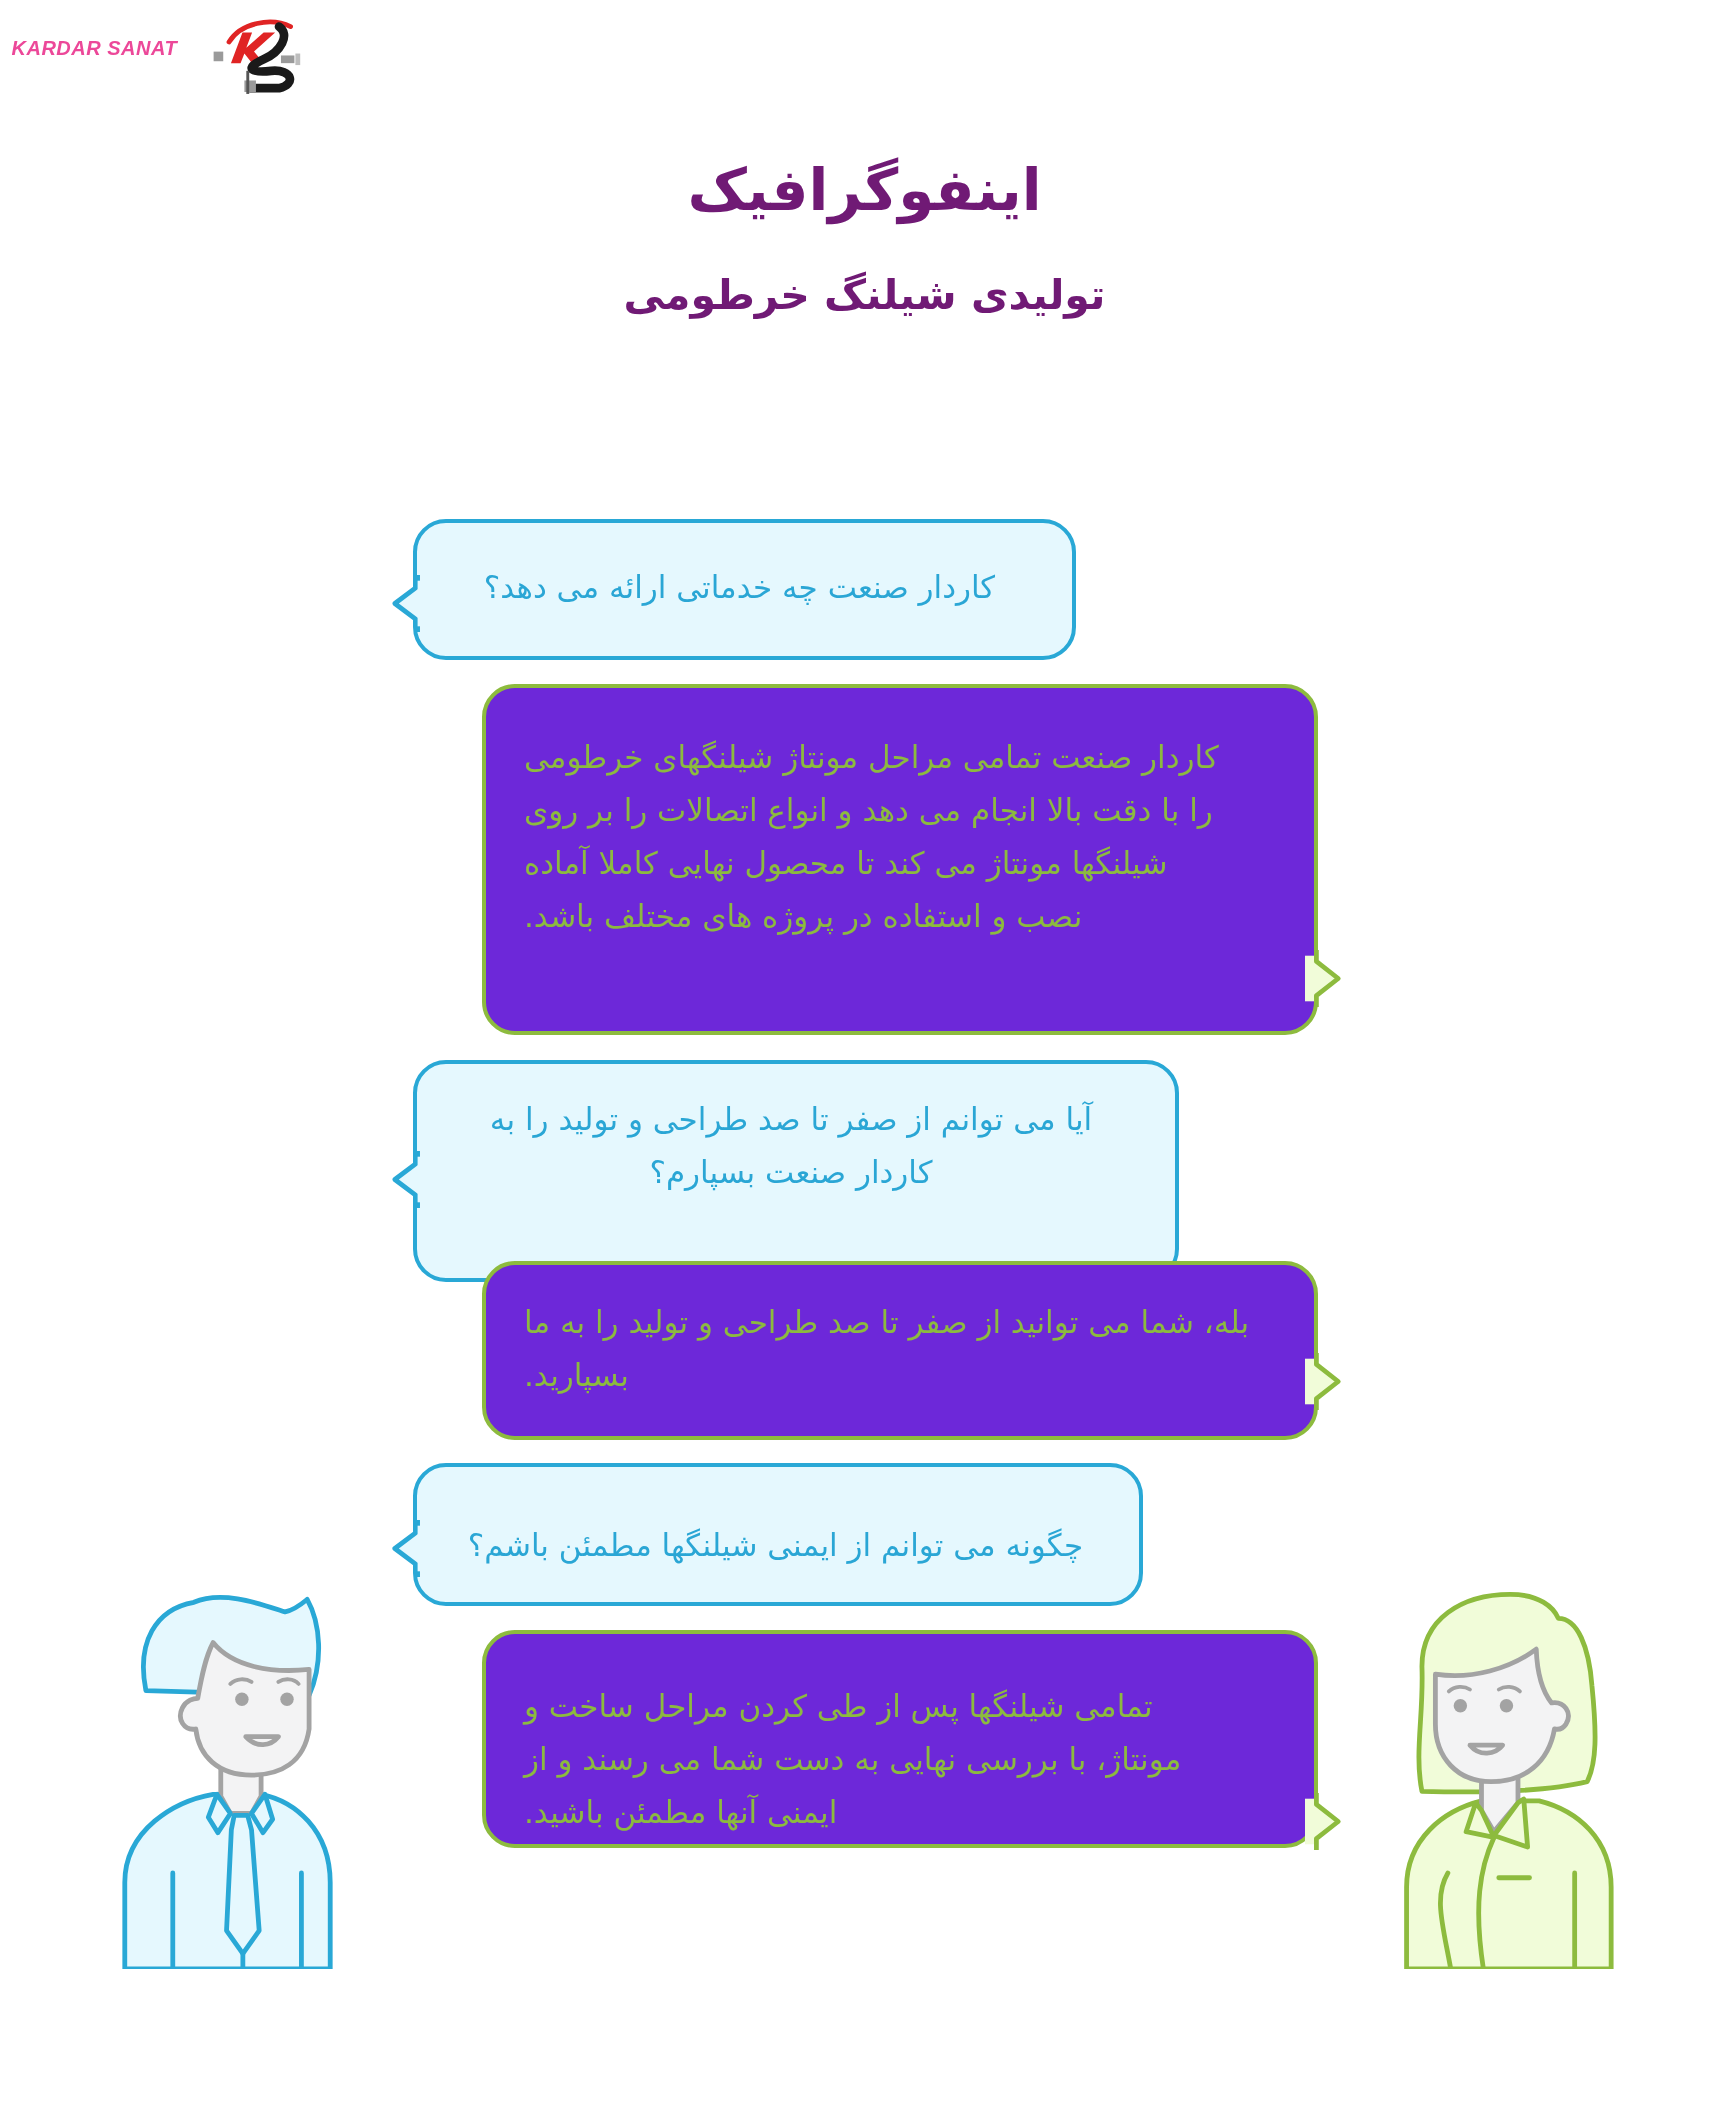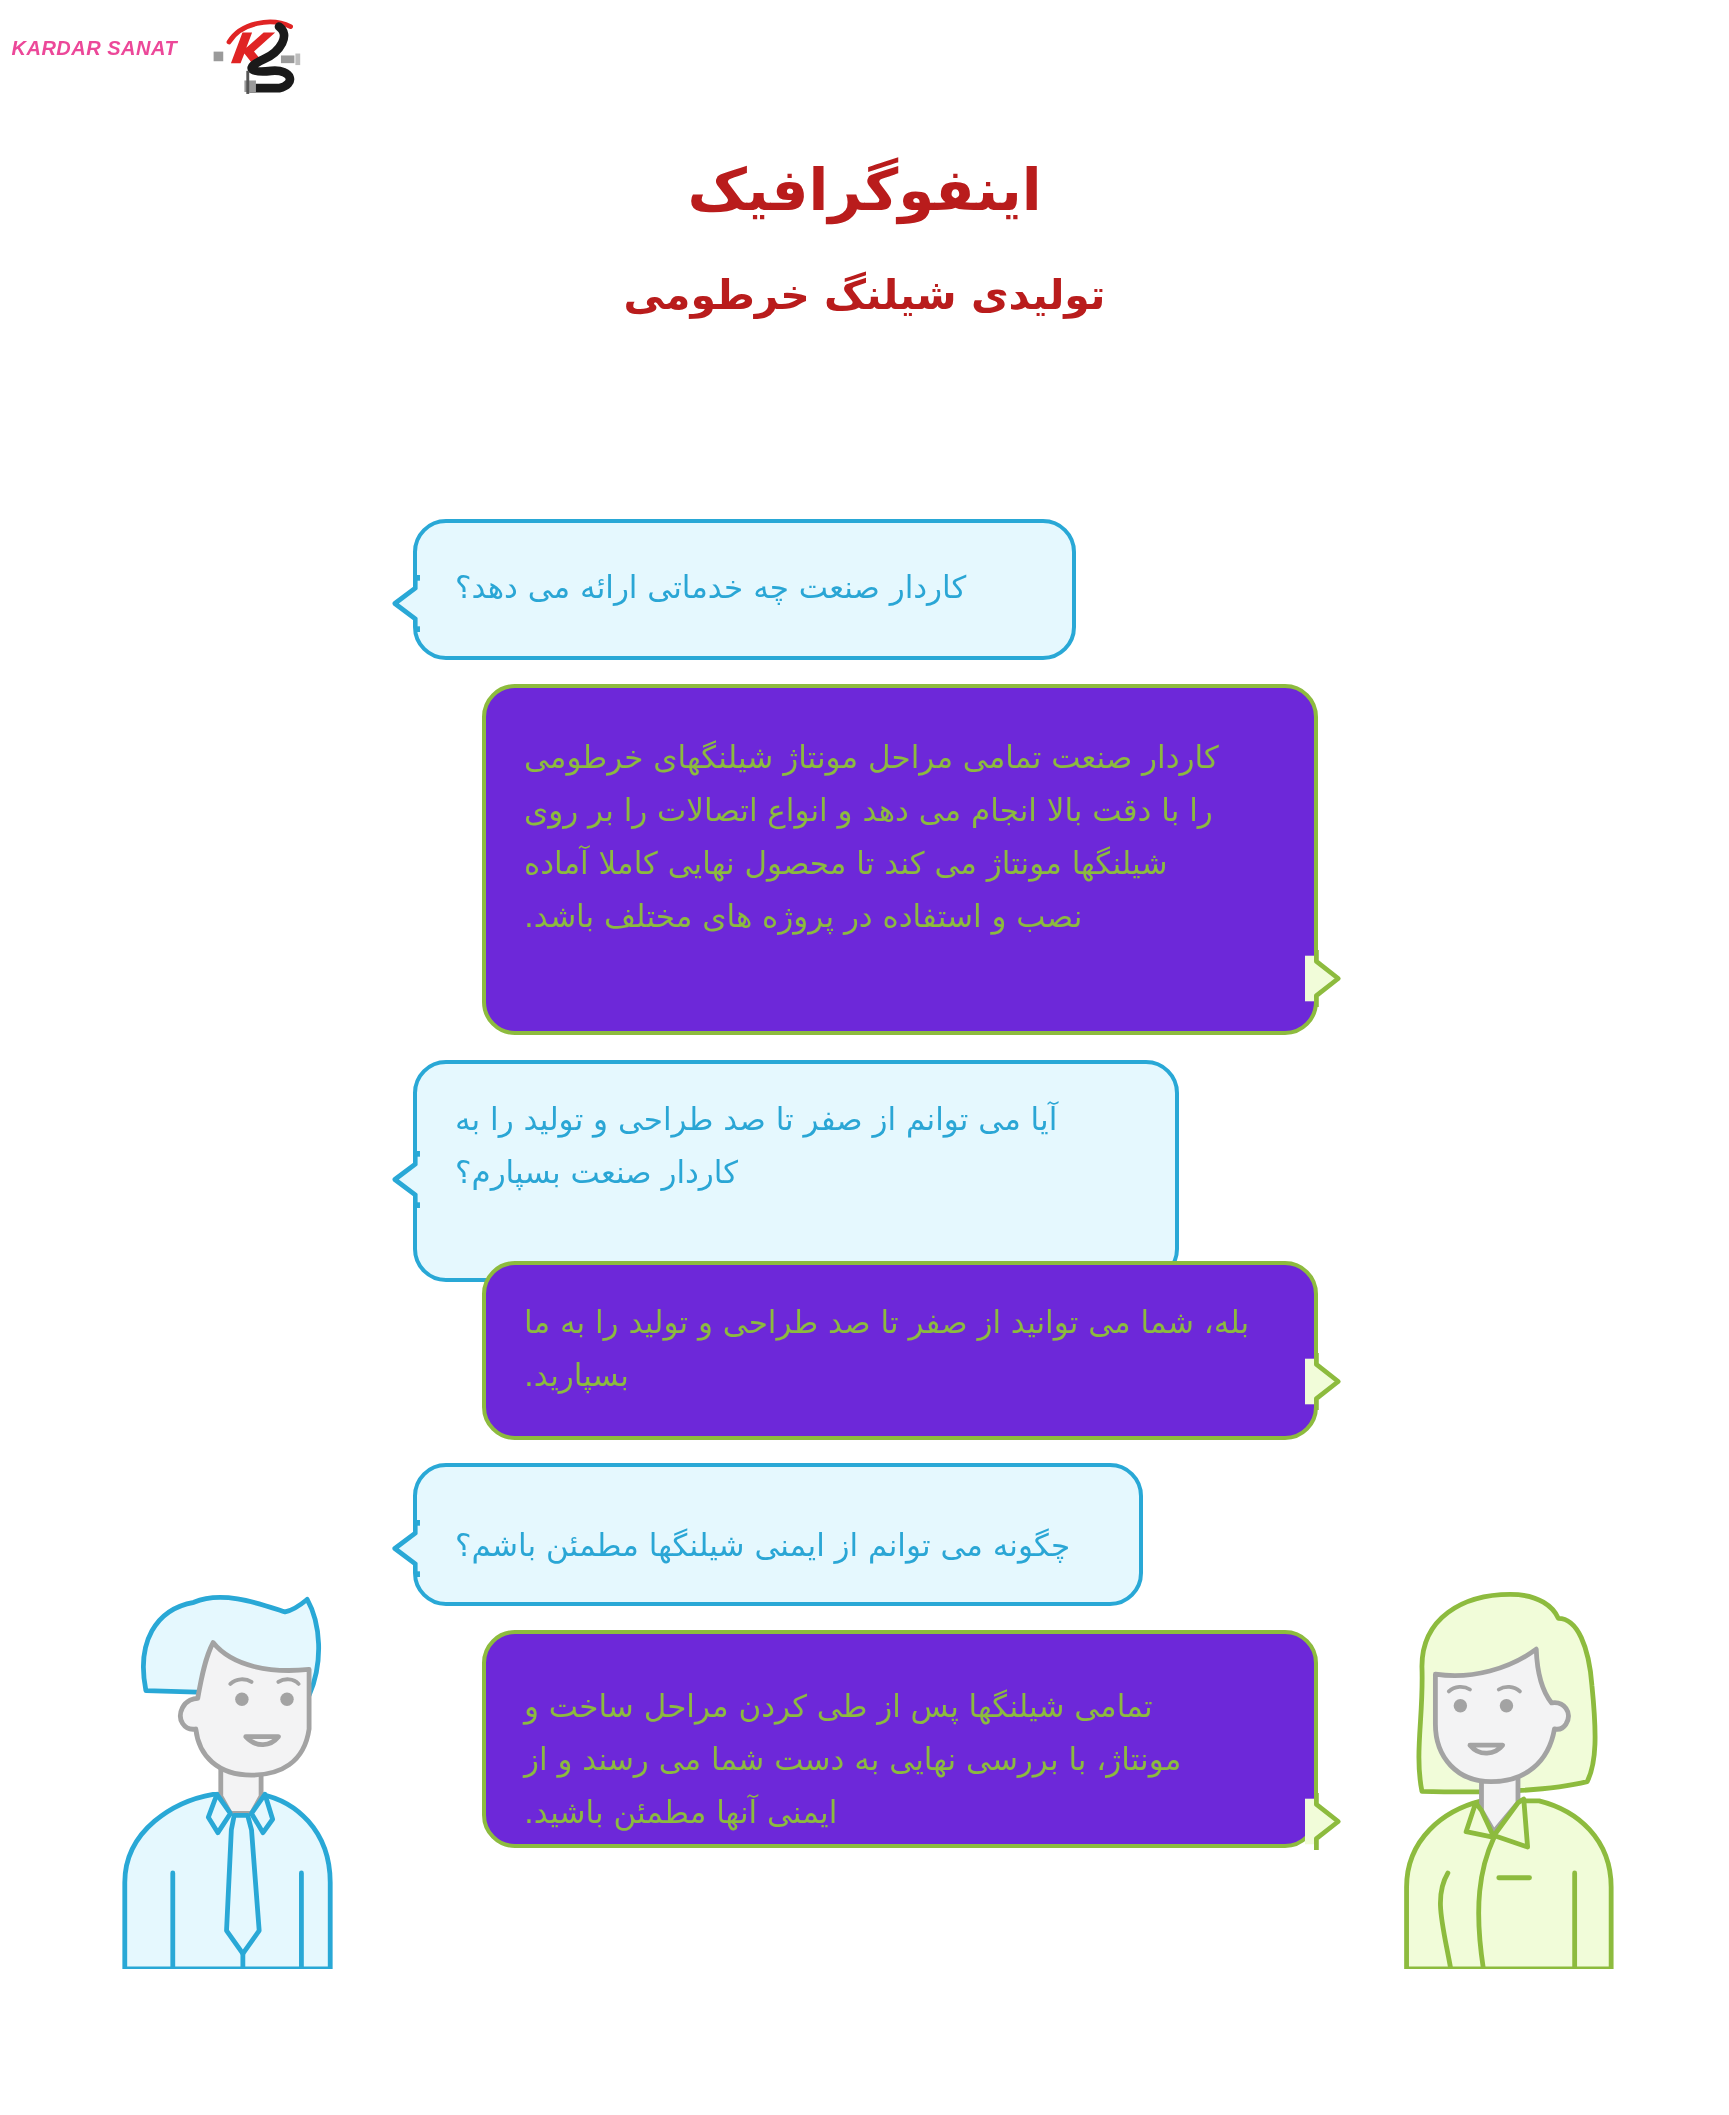"اینفوگرافیک" .title { color: #b91c1c -> #701a75 }
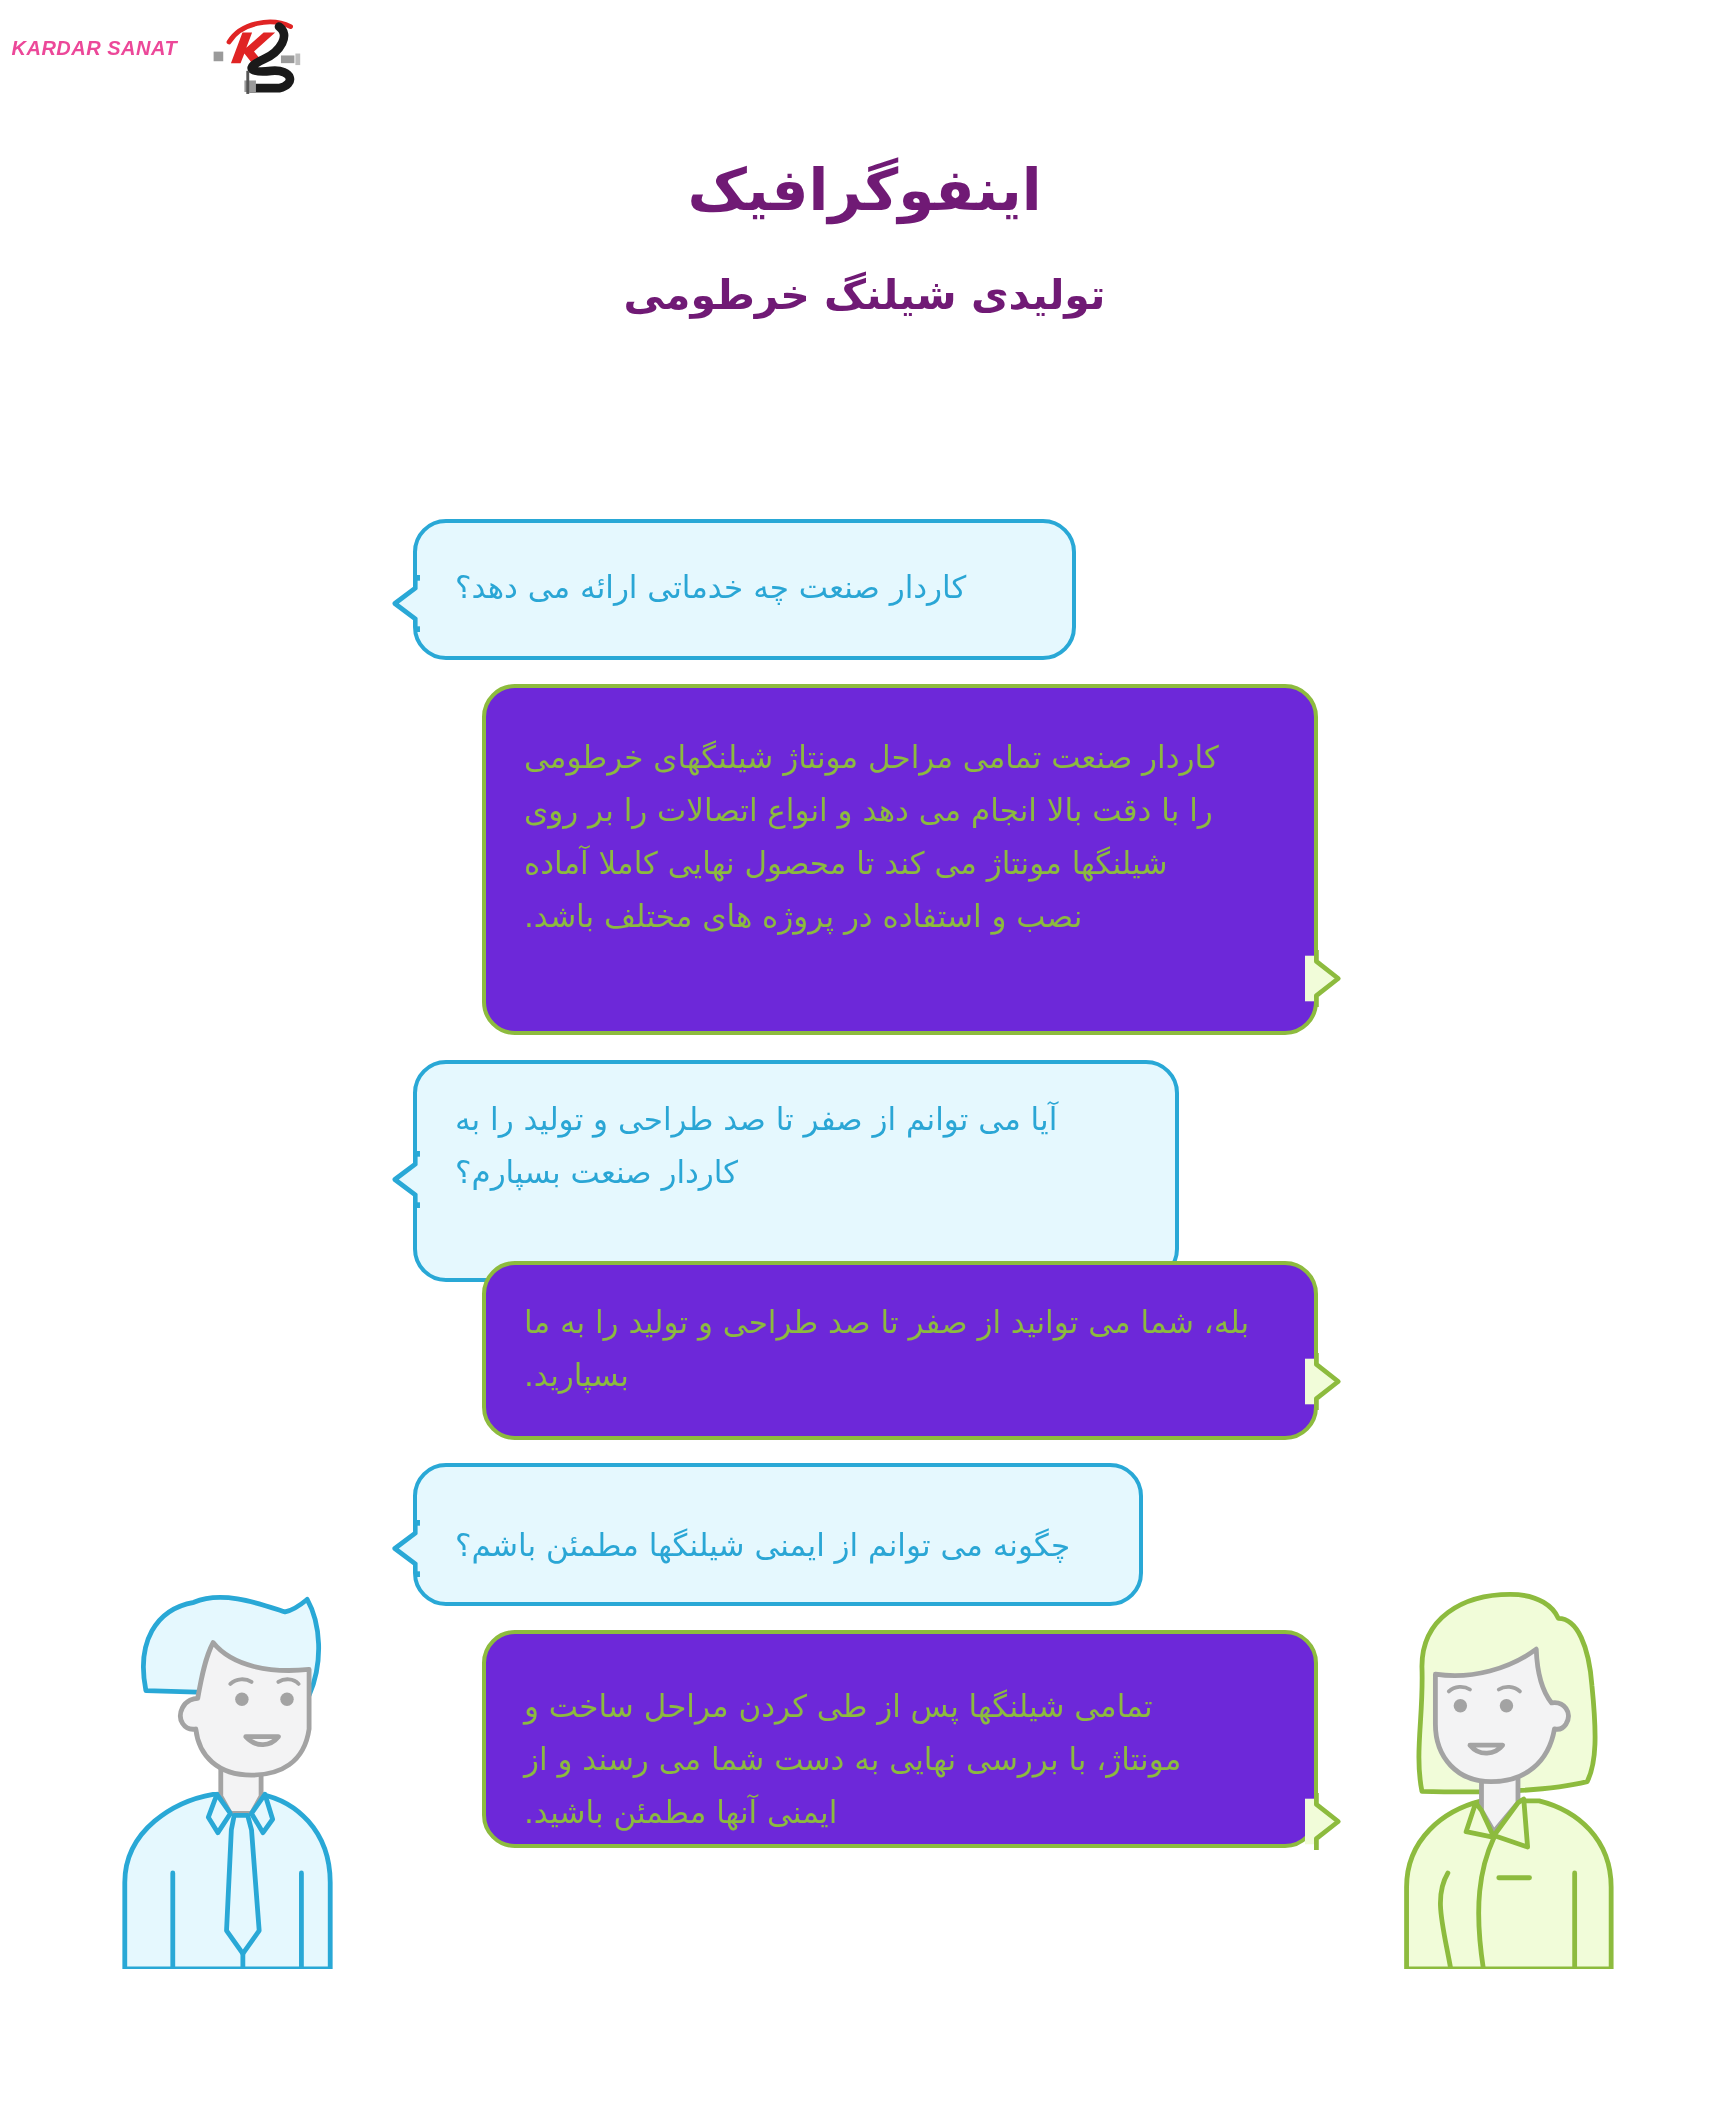"کاردار صنعت چه خدماتی ارائه" .bubble .text { text-align: left -> center }
